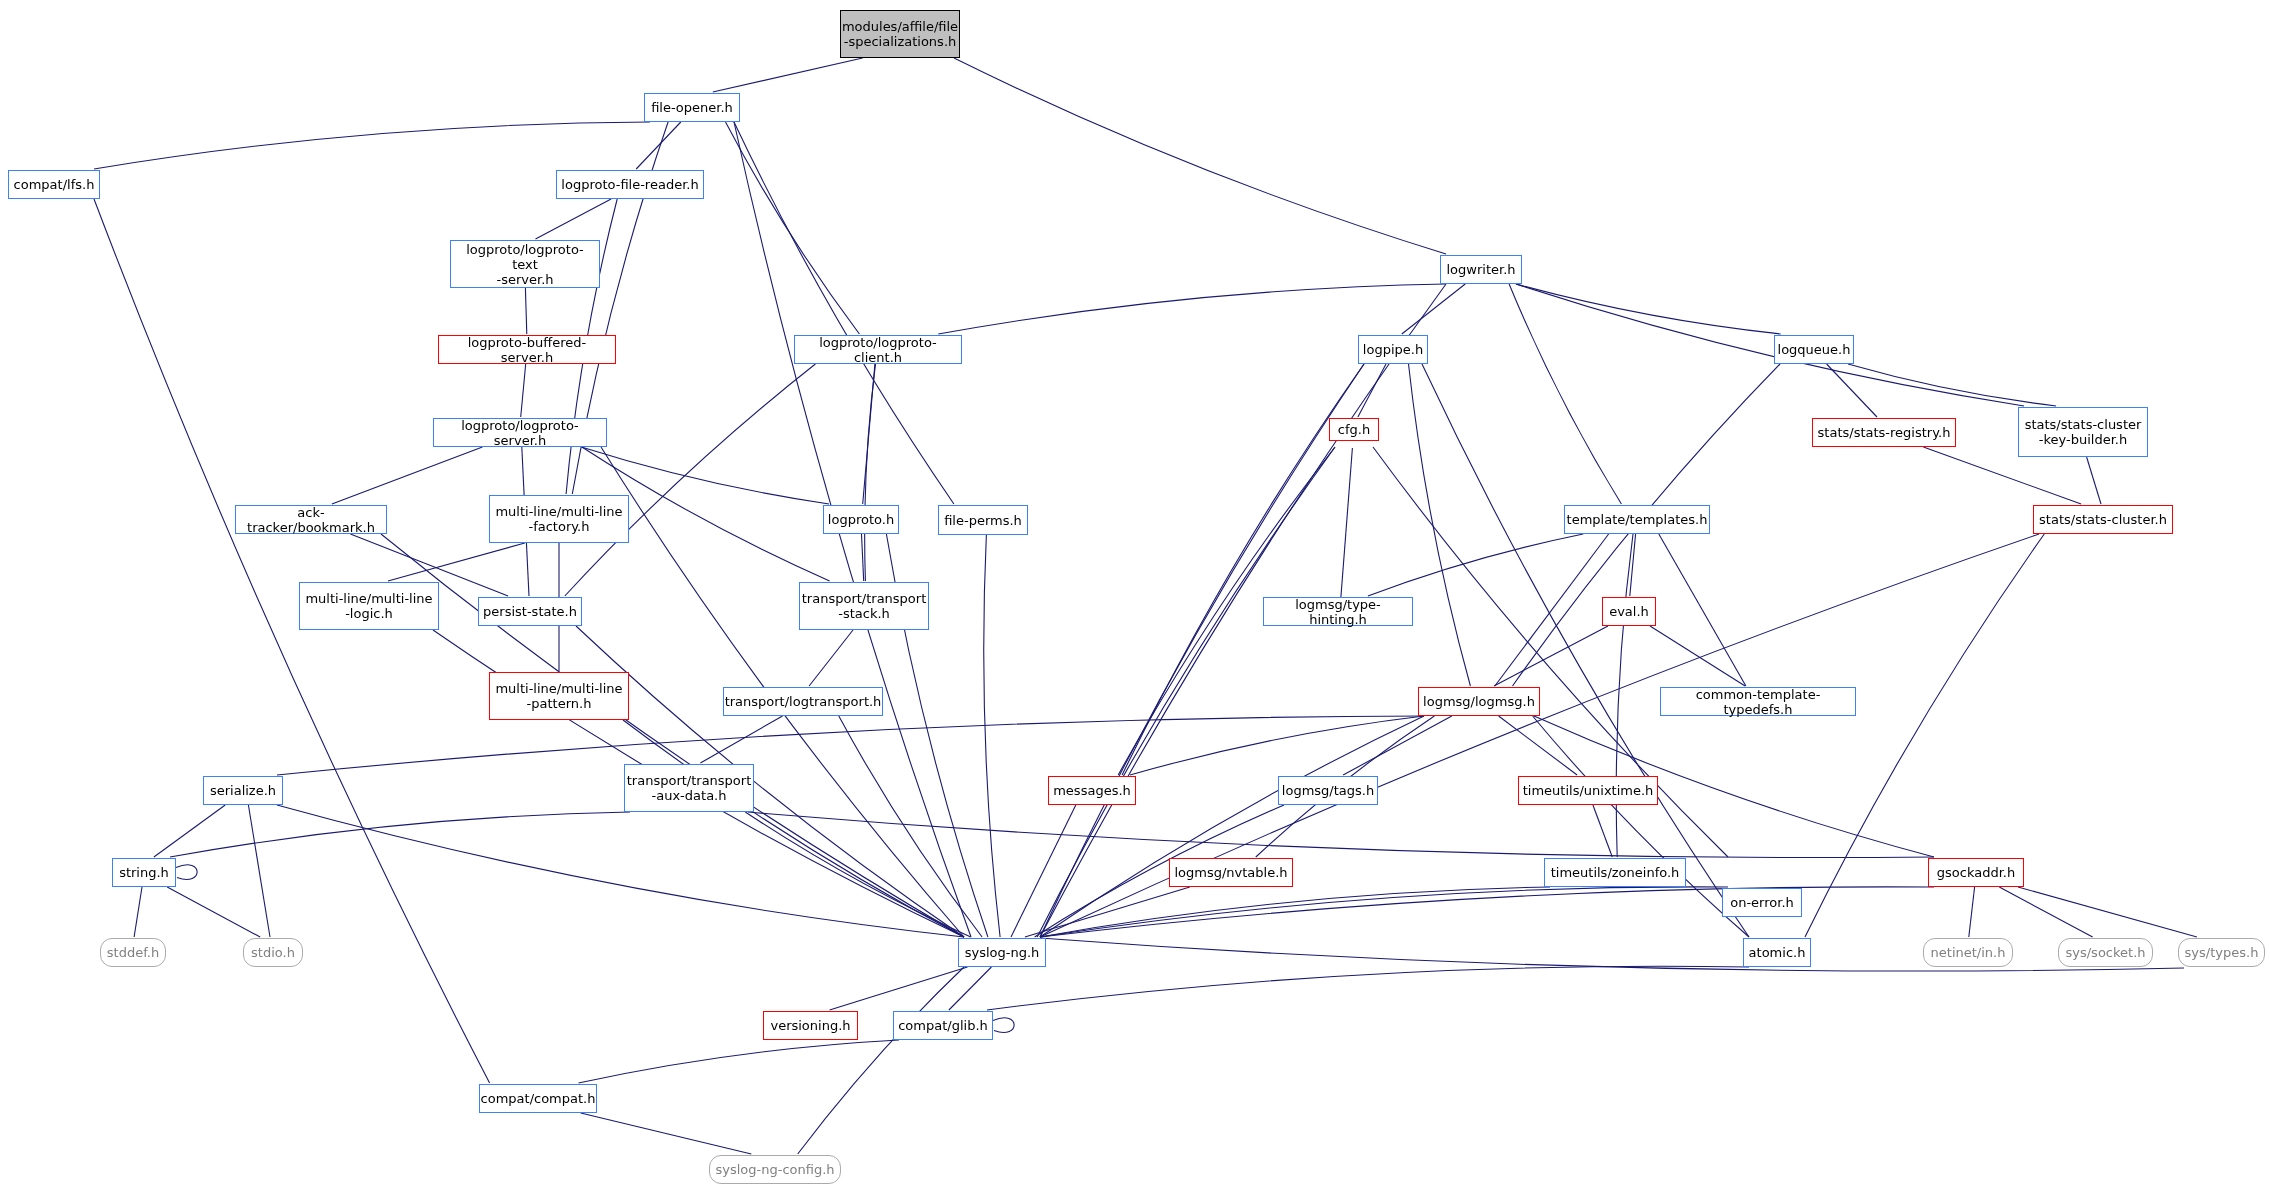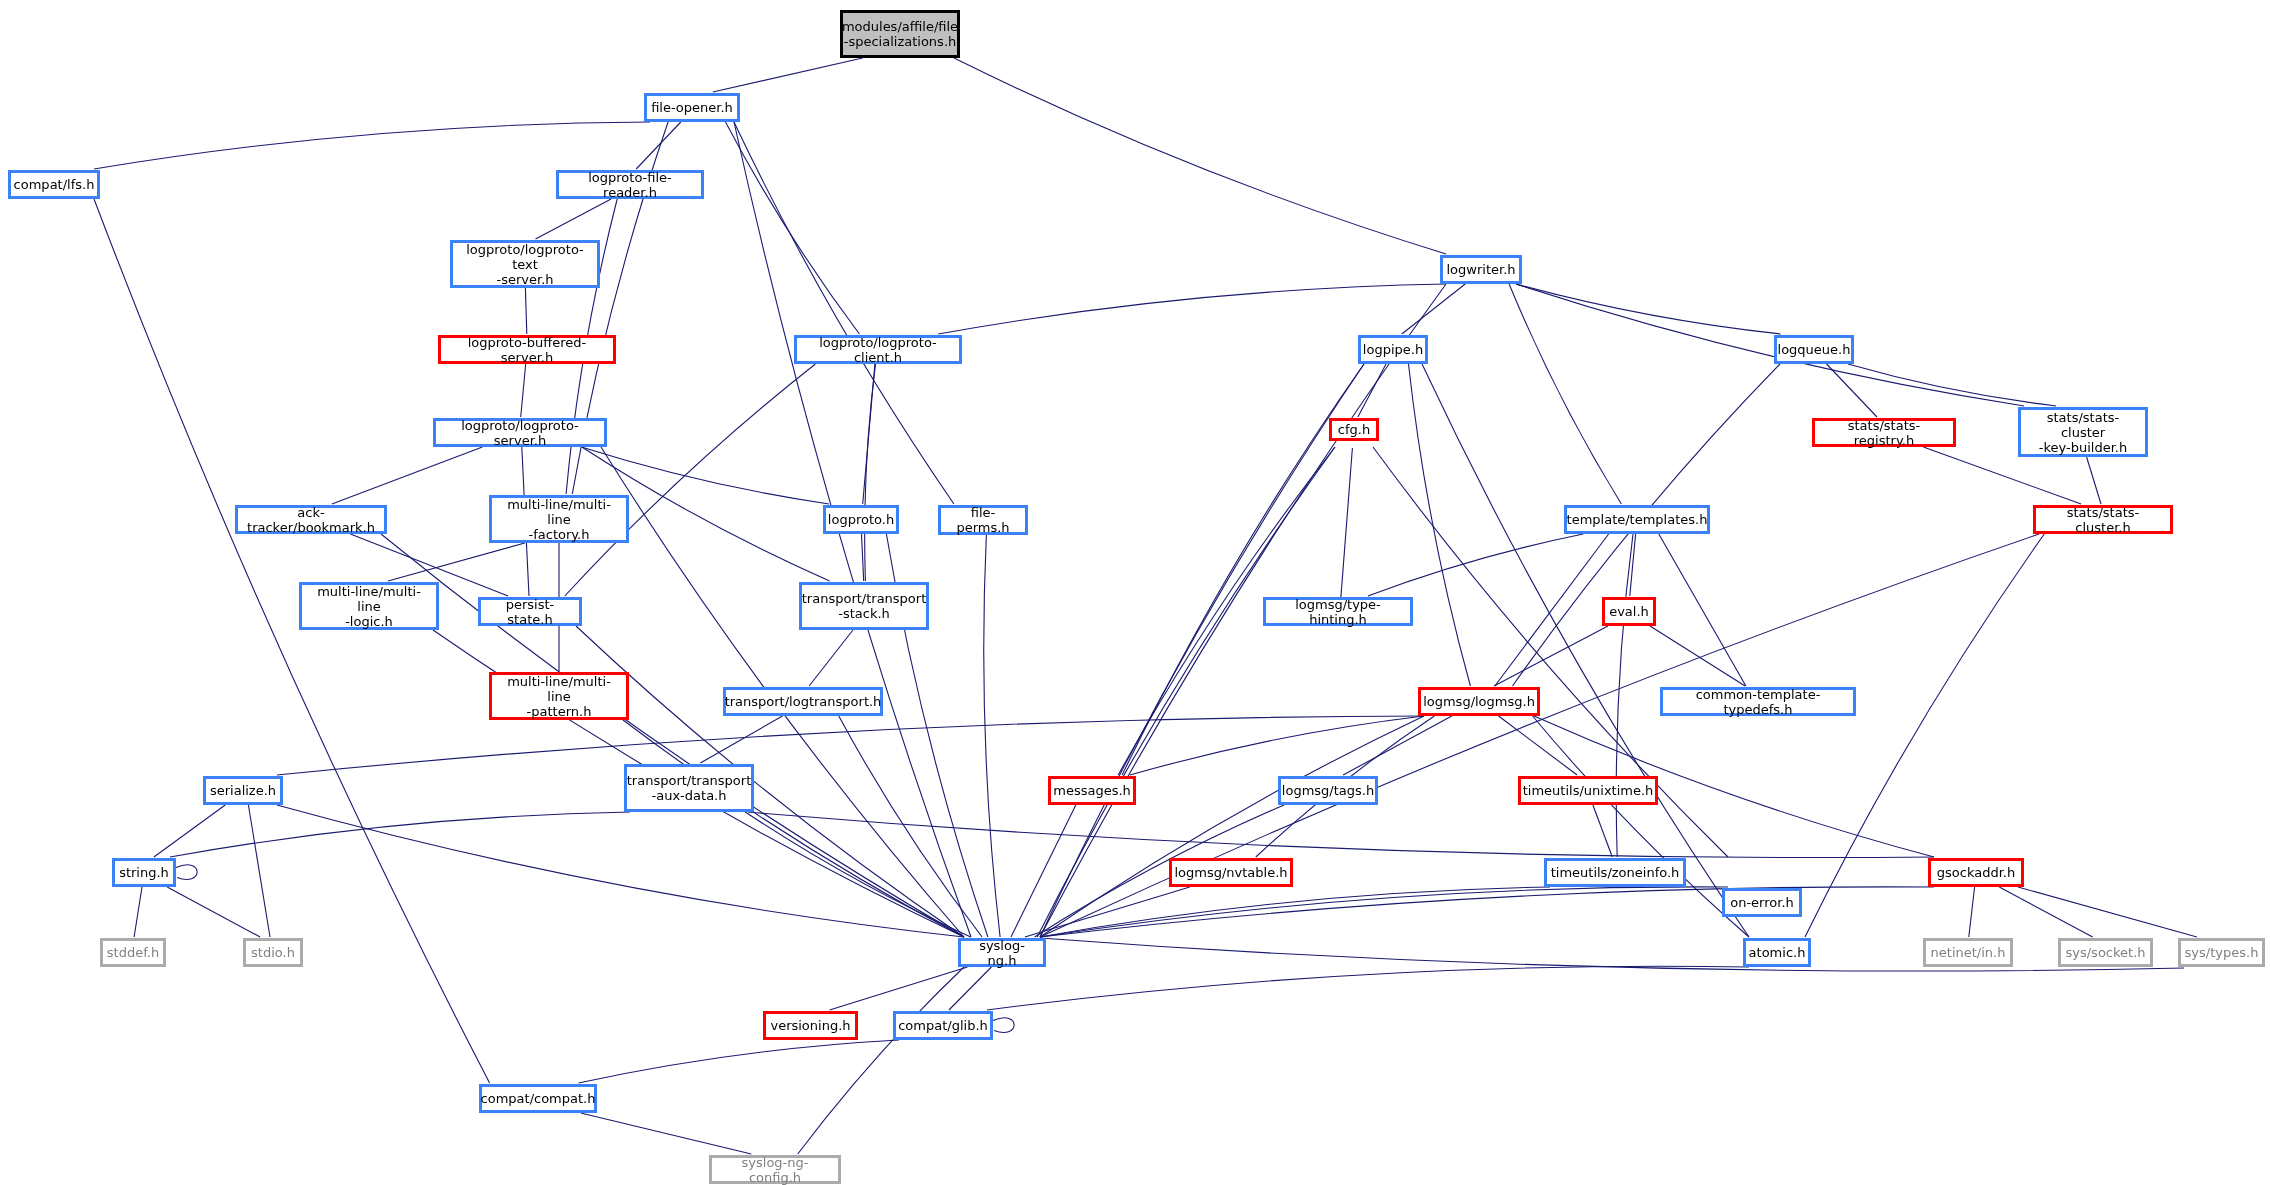"modules/affile/file" .node { border: 3px solid #3b82f6 -> 1px solid #3b82f6 }
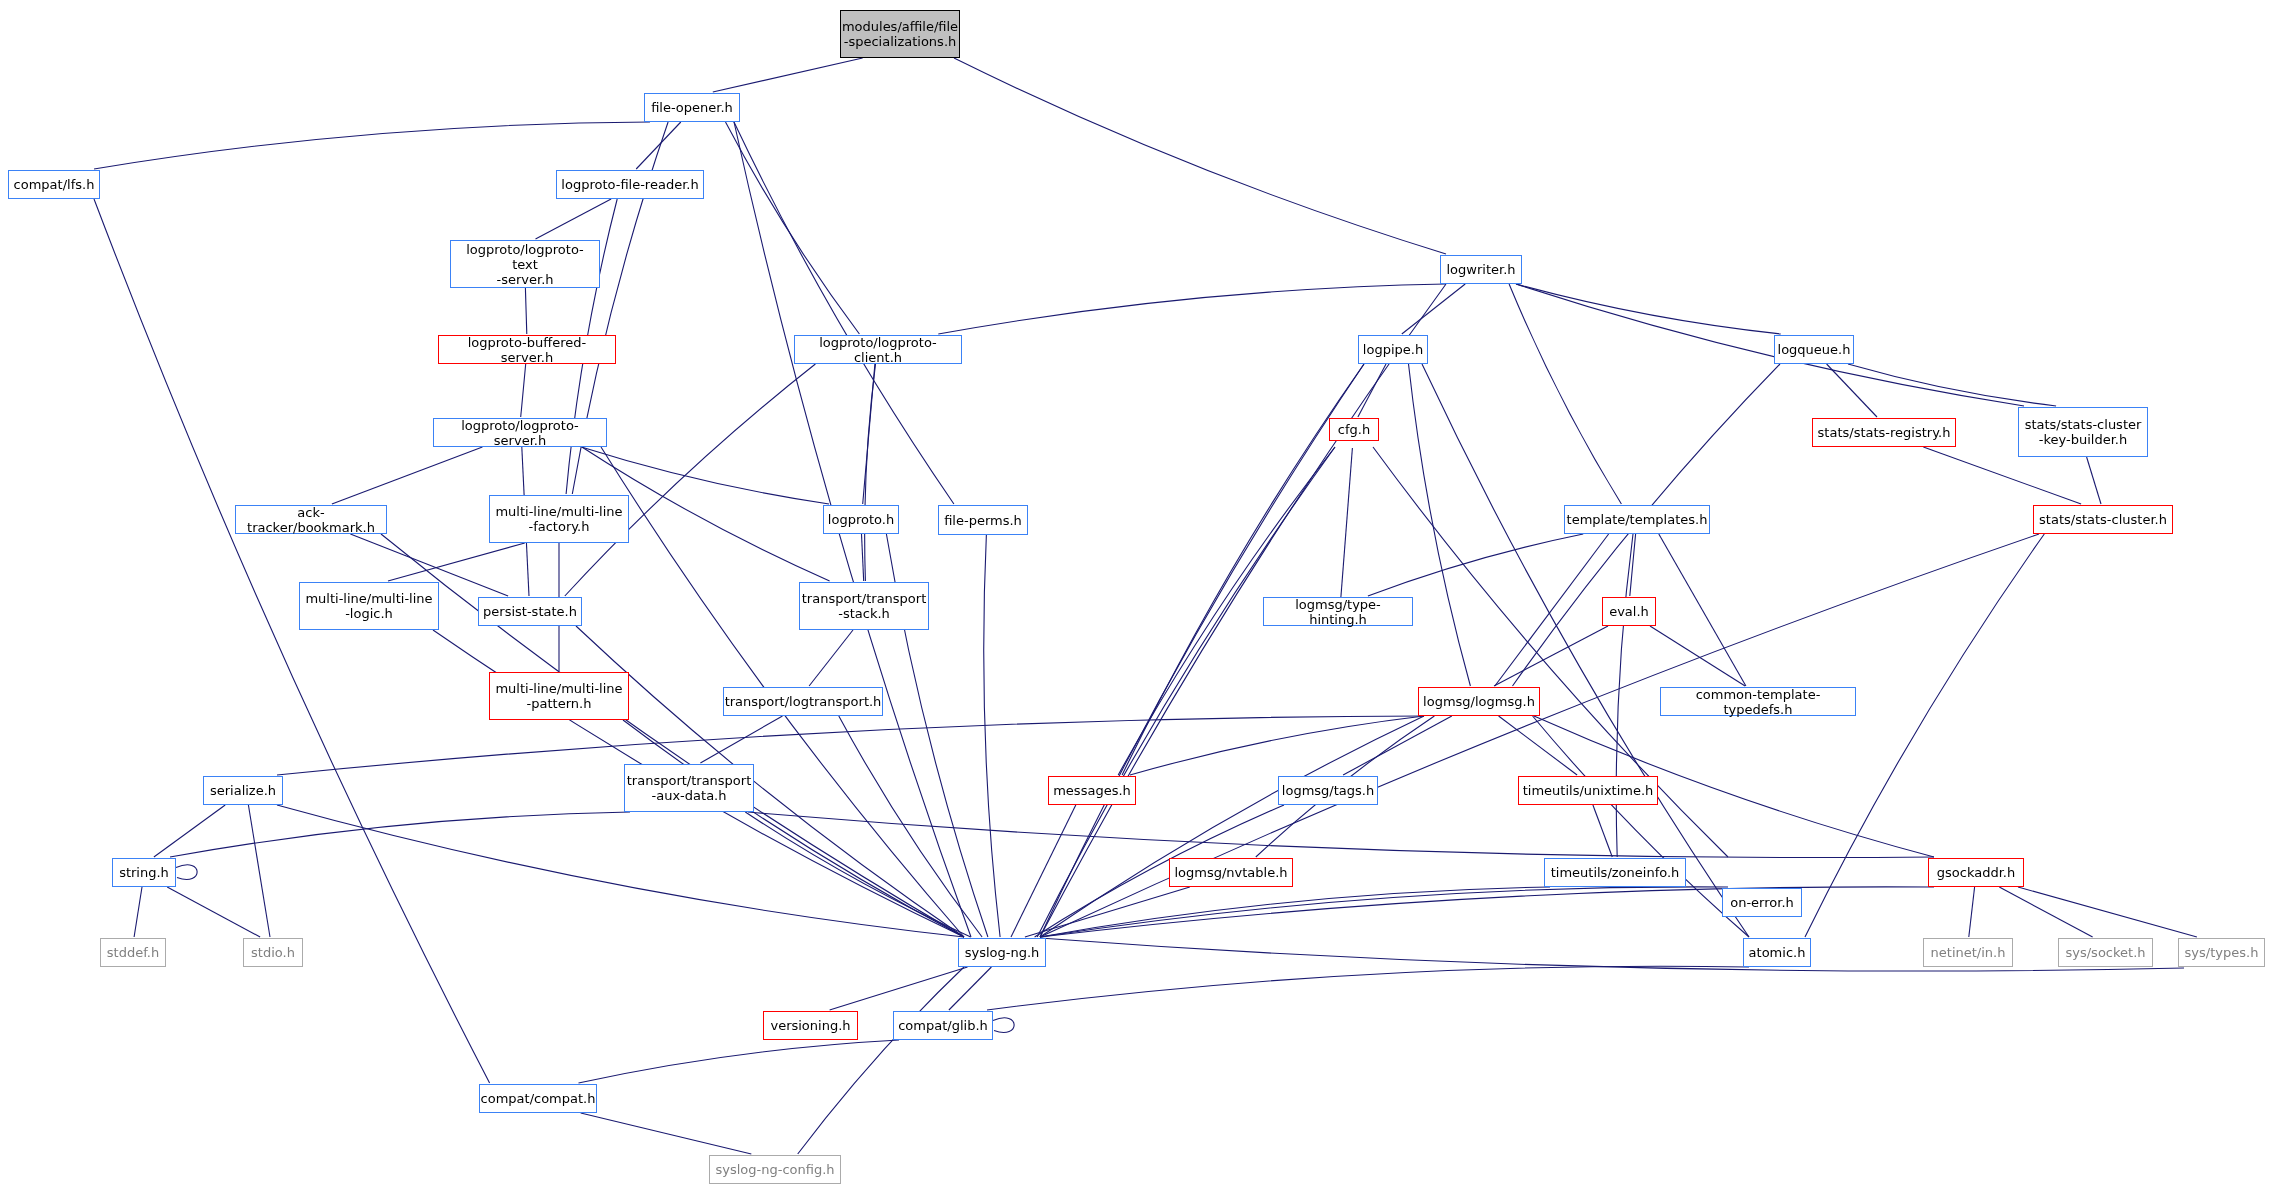"stddef.h" .node.gray { border-radius: none -> 12px }
